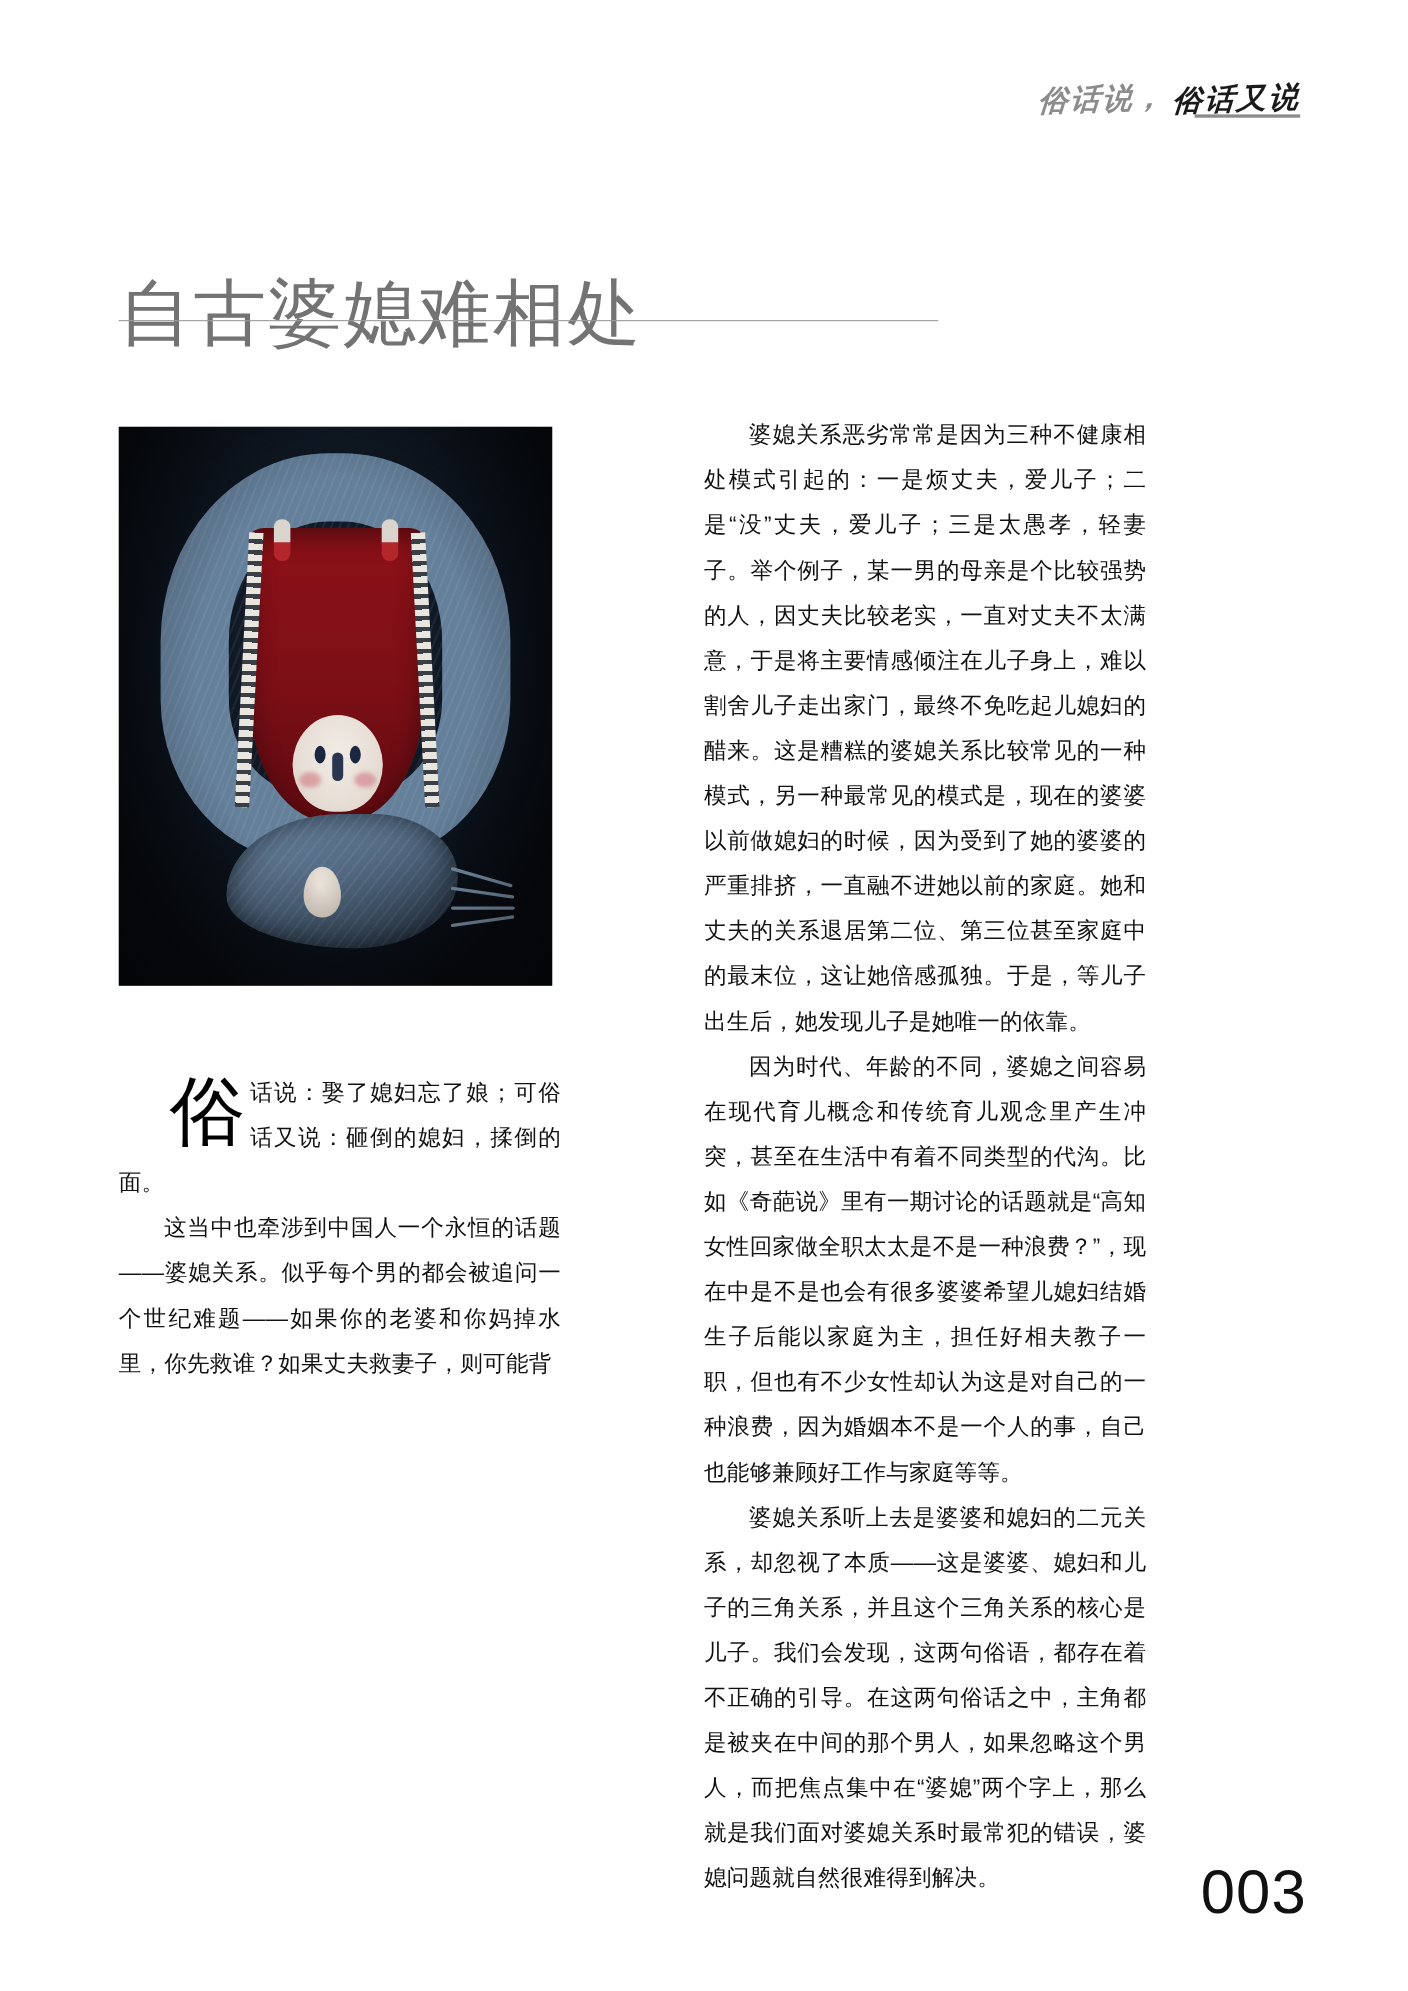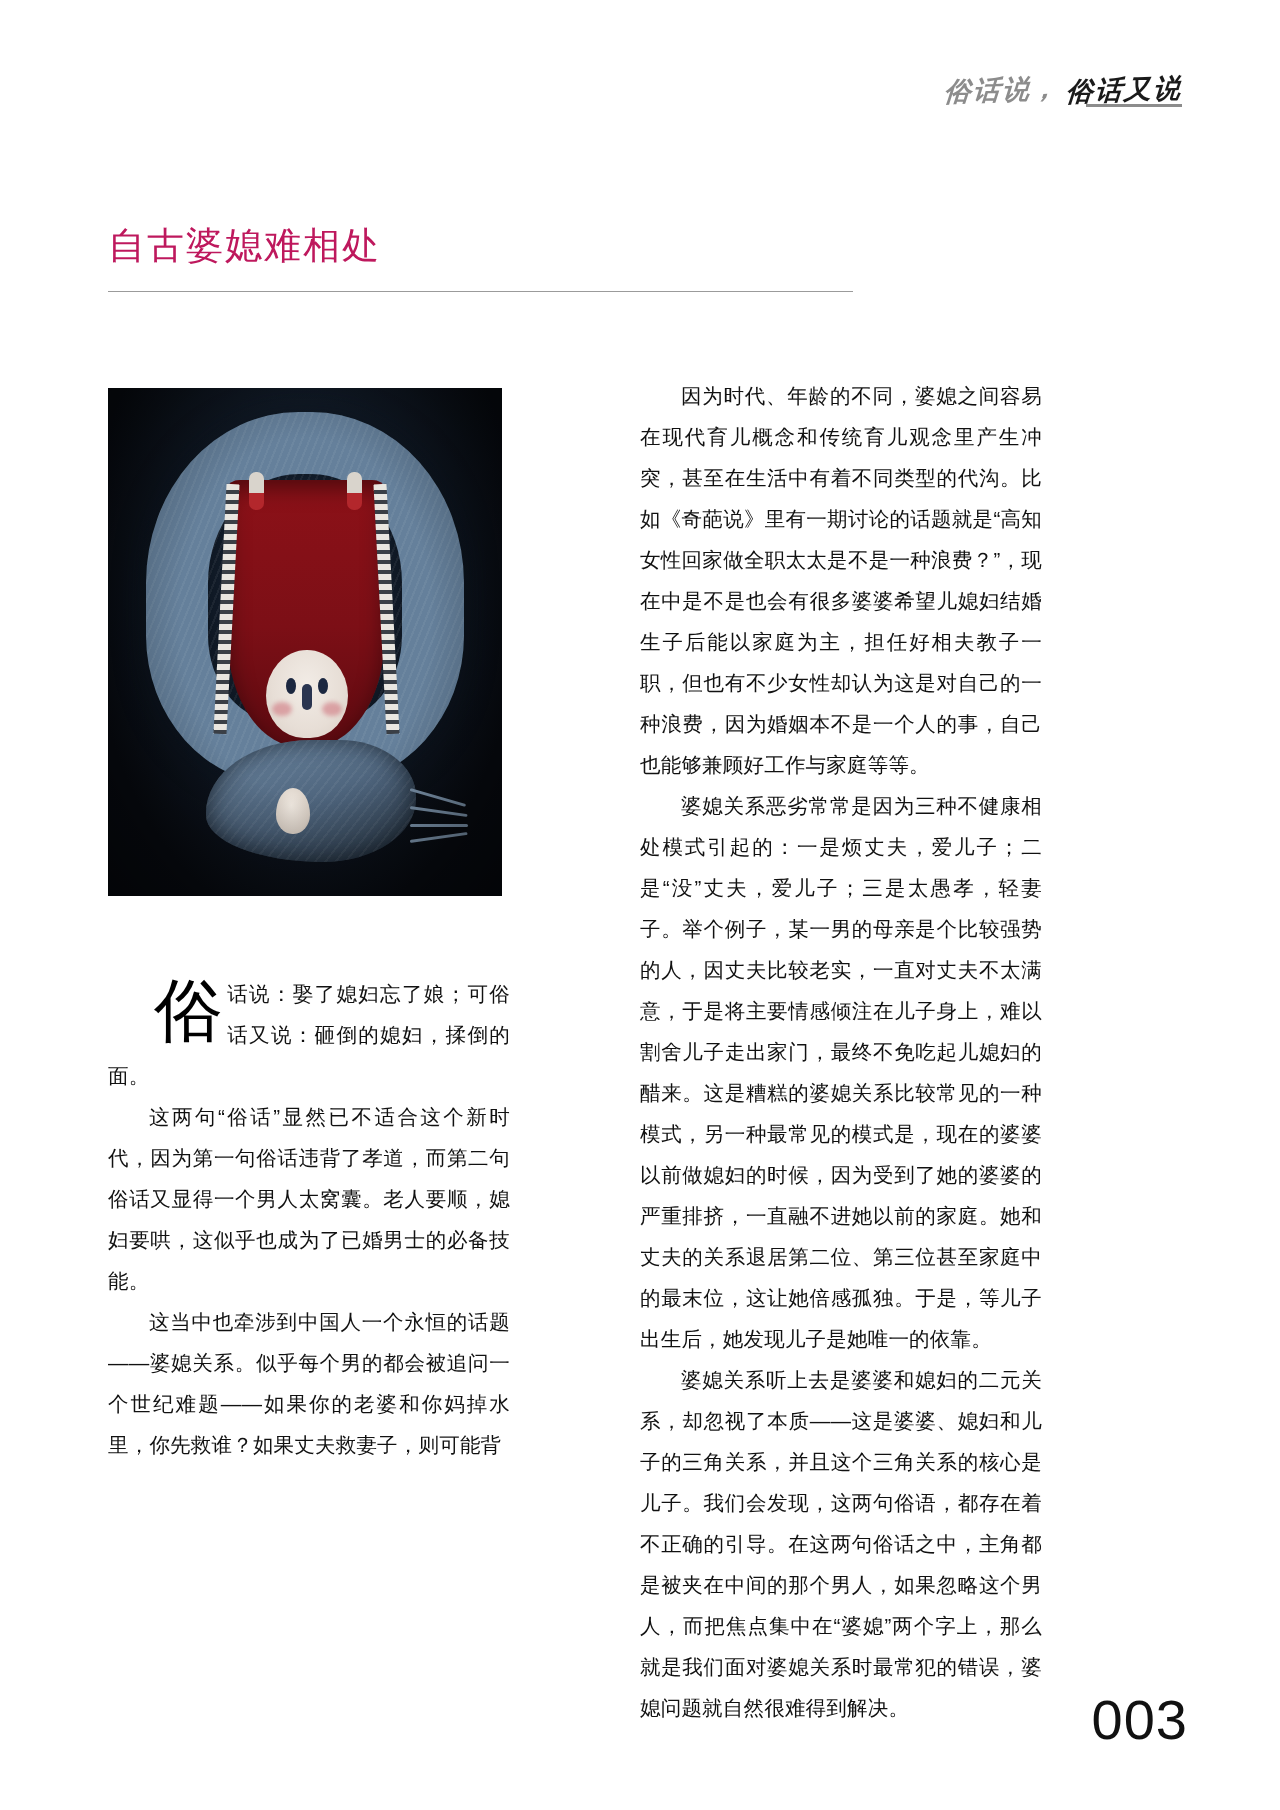"自古婆媳难相处" .title { color: #be185d -> #737373; font-size: 37px -> 66px }
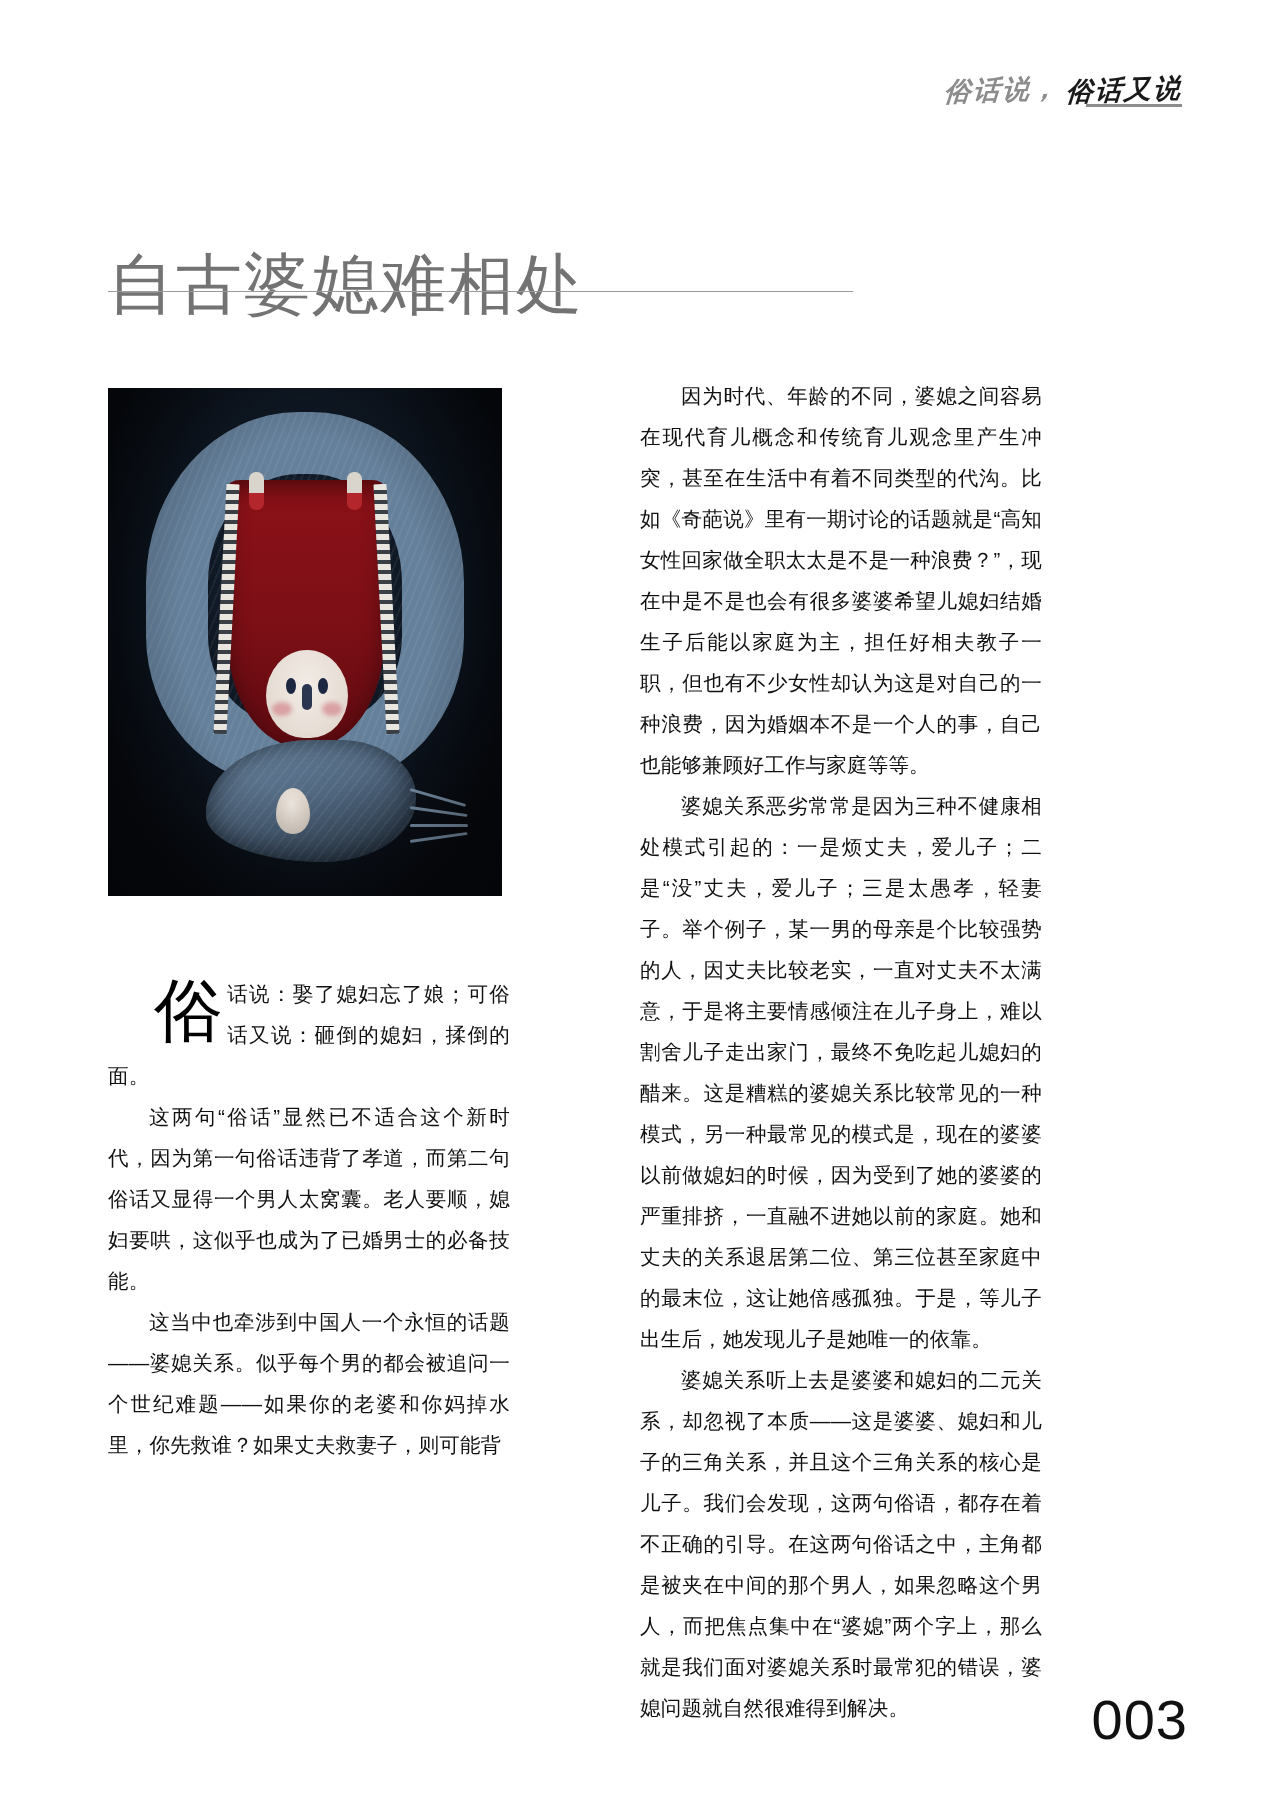"因为时代、年龄的不同，婆媳之间容易在现代育儿概念和传统育儿观念里产生冲突，甚至在" p.indent { order: before "婆媳关系恶劣常常是因为三种不健康相处模式引起的：一是烦丈夫，爱儿子；二是“没”丈" -> after "婆媳关系恶劣常常是因为三种不健康相处模式引起的：一是烦丈夫，爱儿子；二是“没”丈" }
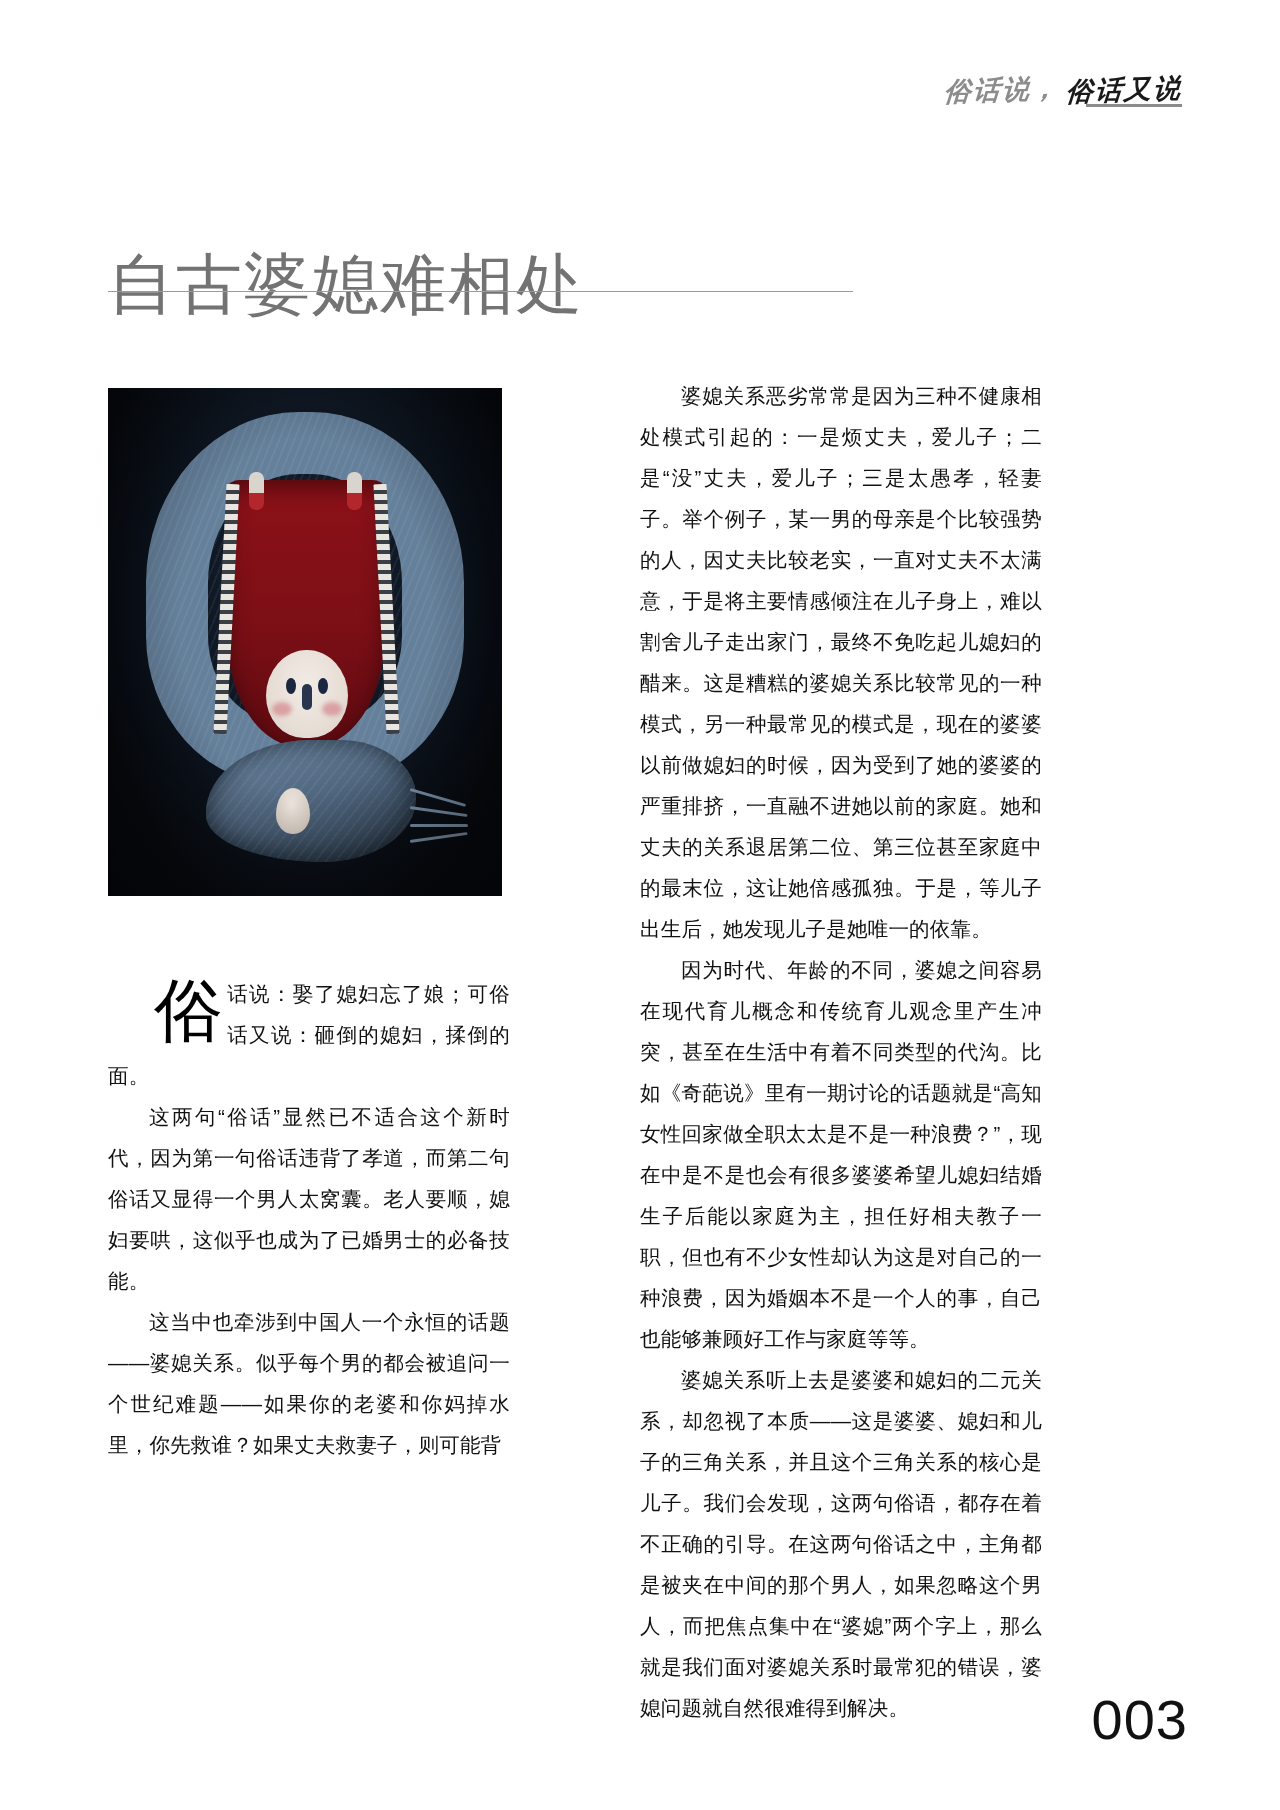"这两句“俗话”显然已不适合这个新时代，因为第一句俗话违背了孝道，而第二句俗话又显" p.indent { html: <p>这两句“俗话”显然已不适合这个新时代，因为第一句俗话违背了孝道，而第二句俗话又显得一个男人太窝囊。老人要顺，媳妇要哄，这似乎也成为了已婚男士的必备技能。</p> -> none }
